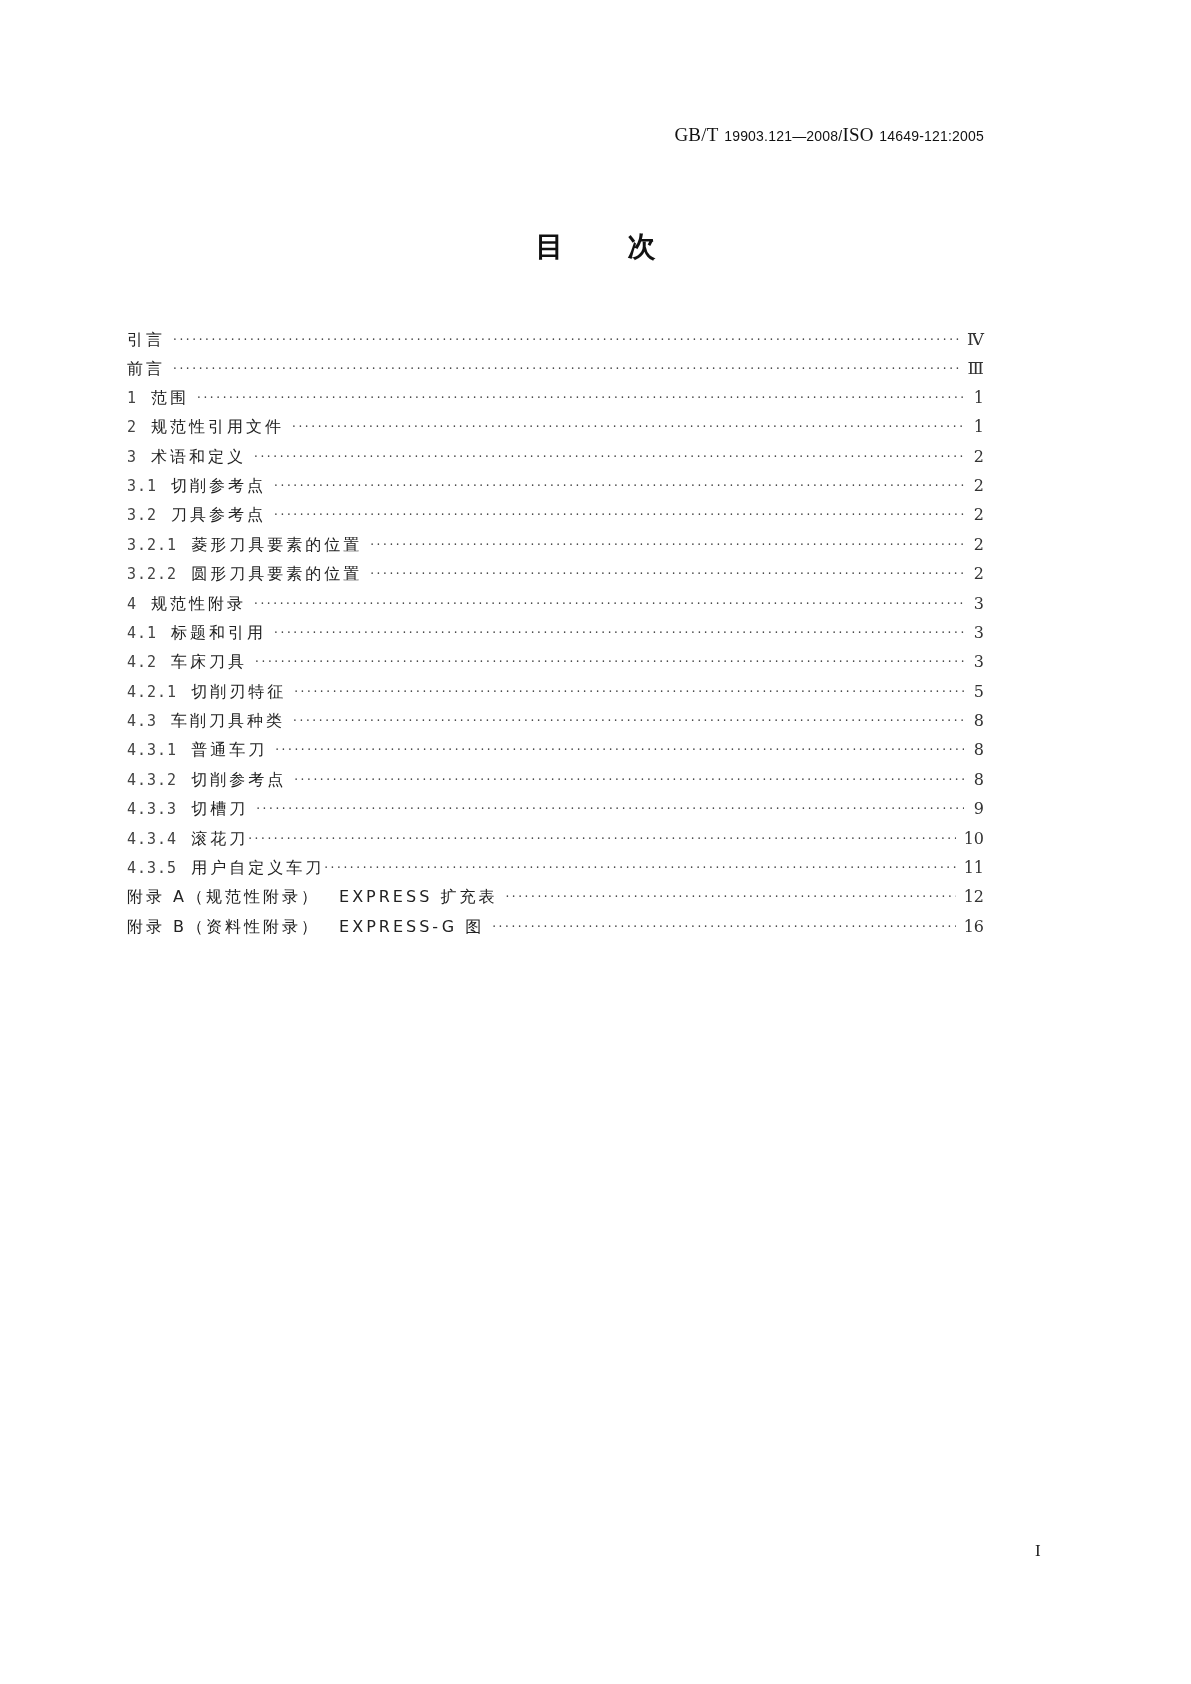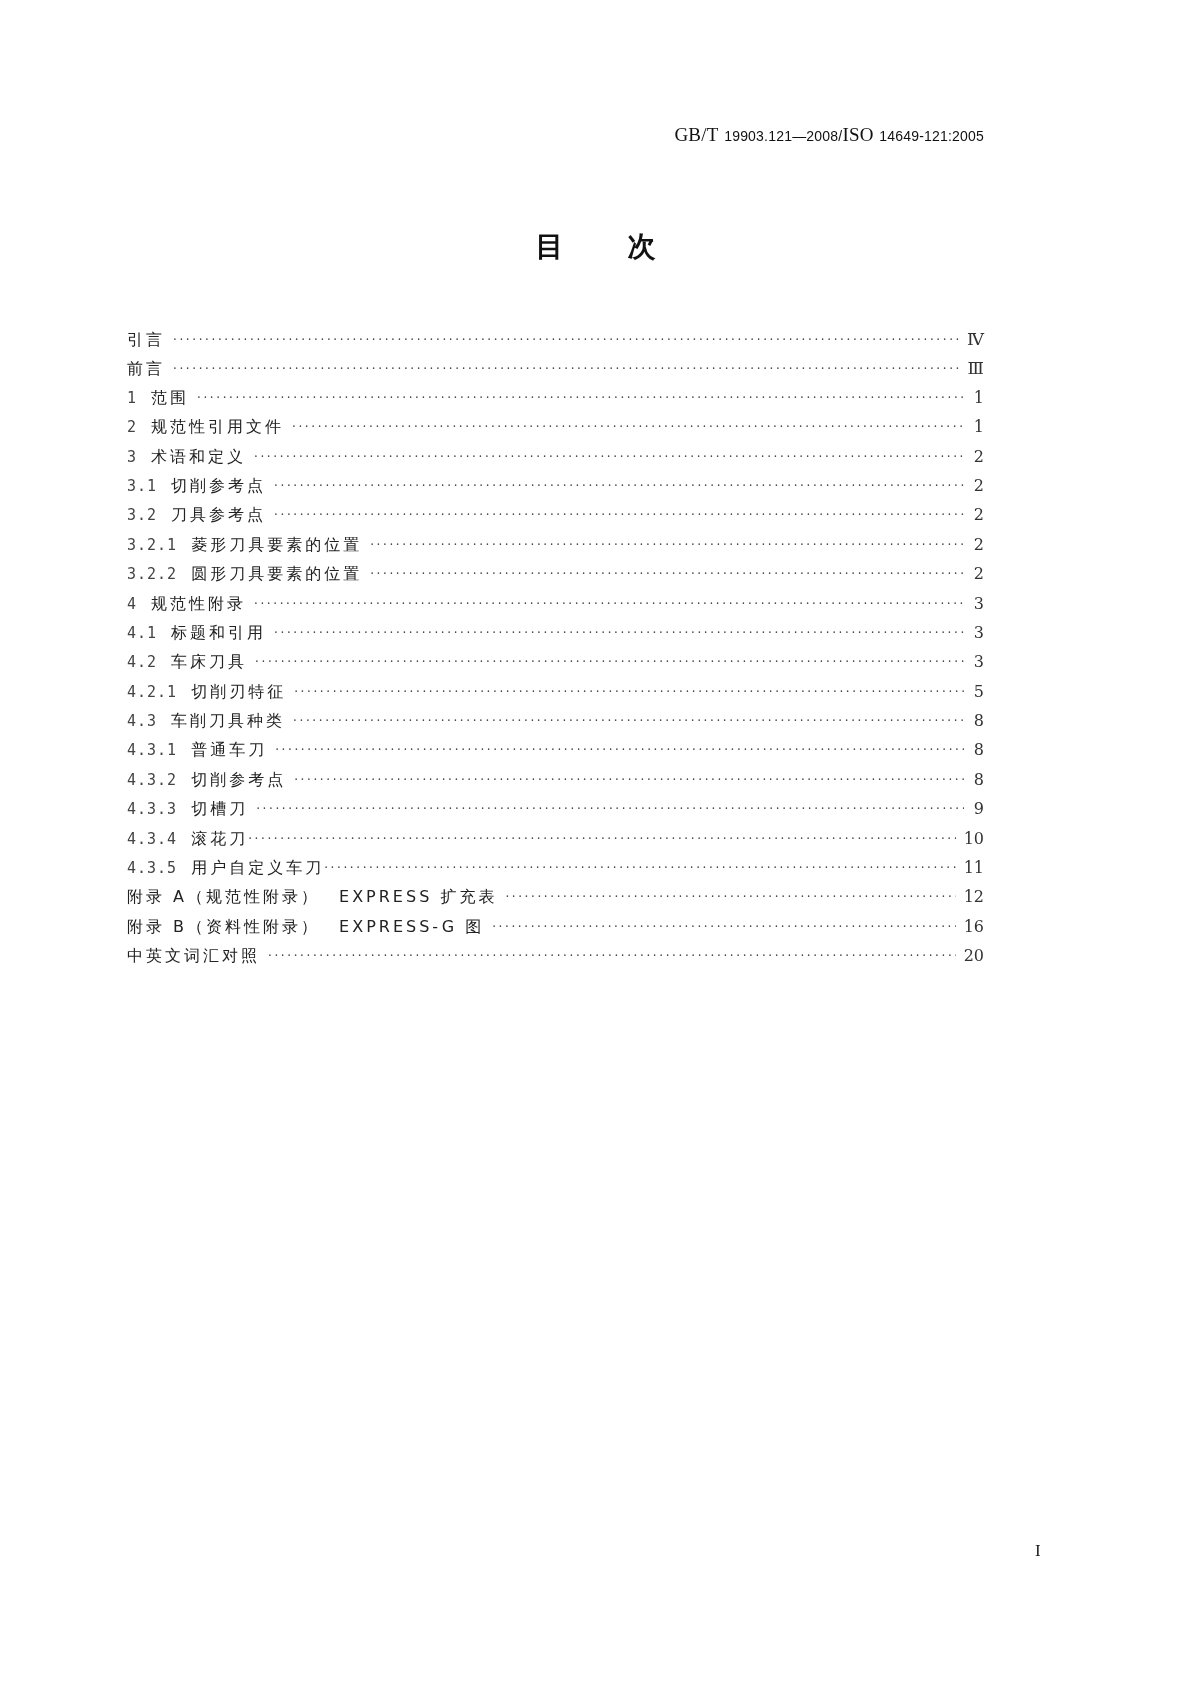"中英文词汇对照" div.toc-row { html: <div> <span>中英文词汇对照</span> <span></span> <span>20</span> </div> -> none }
